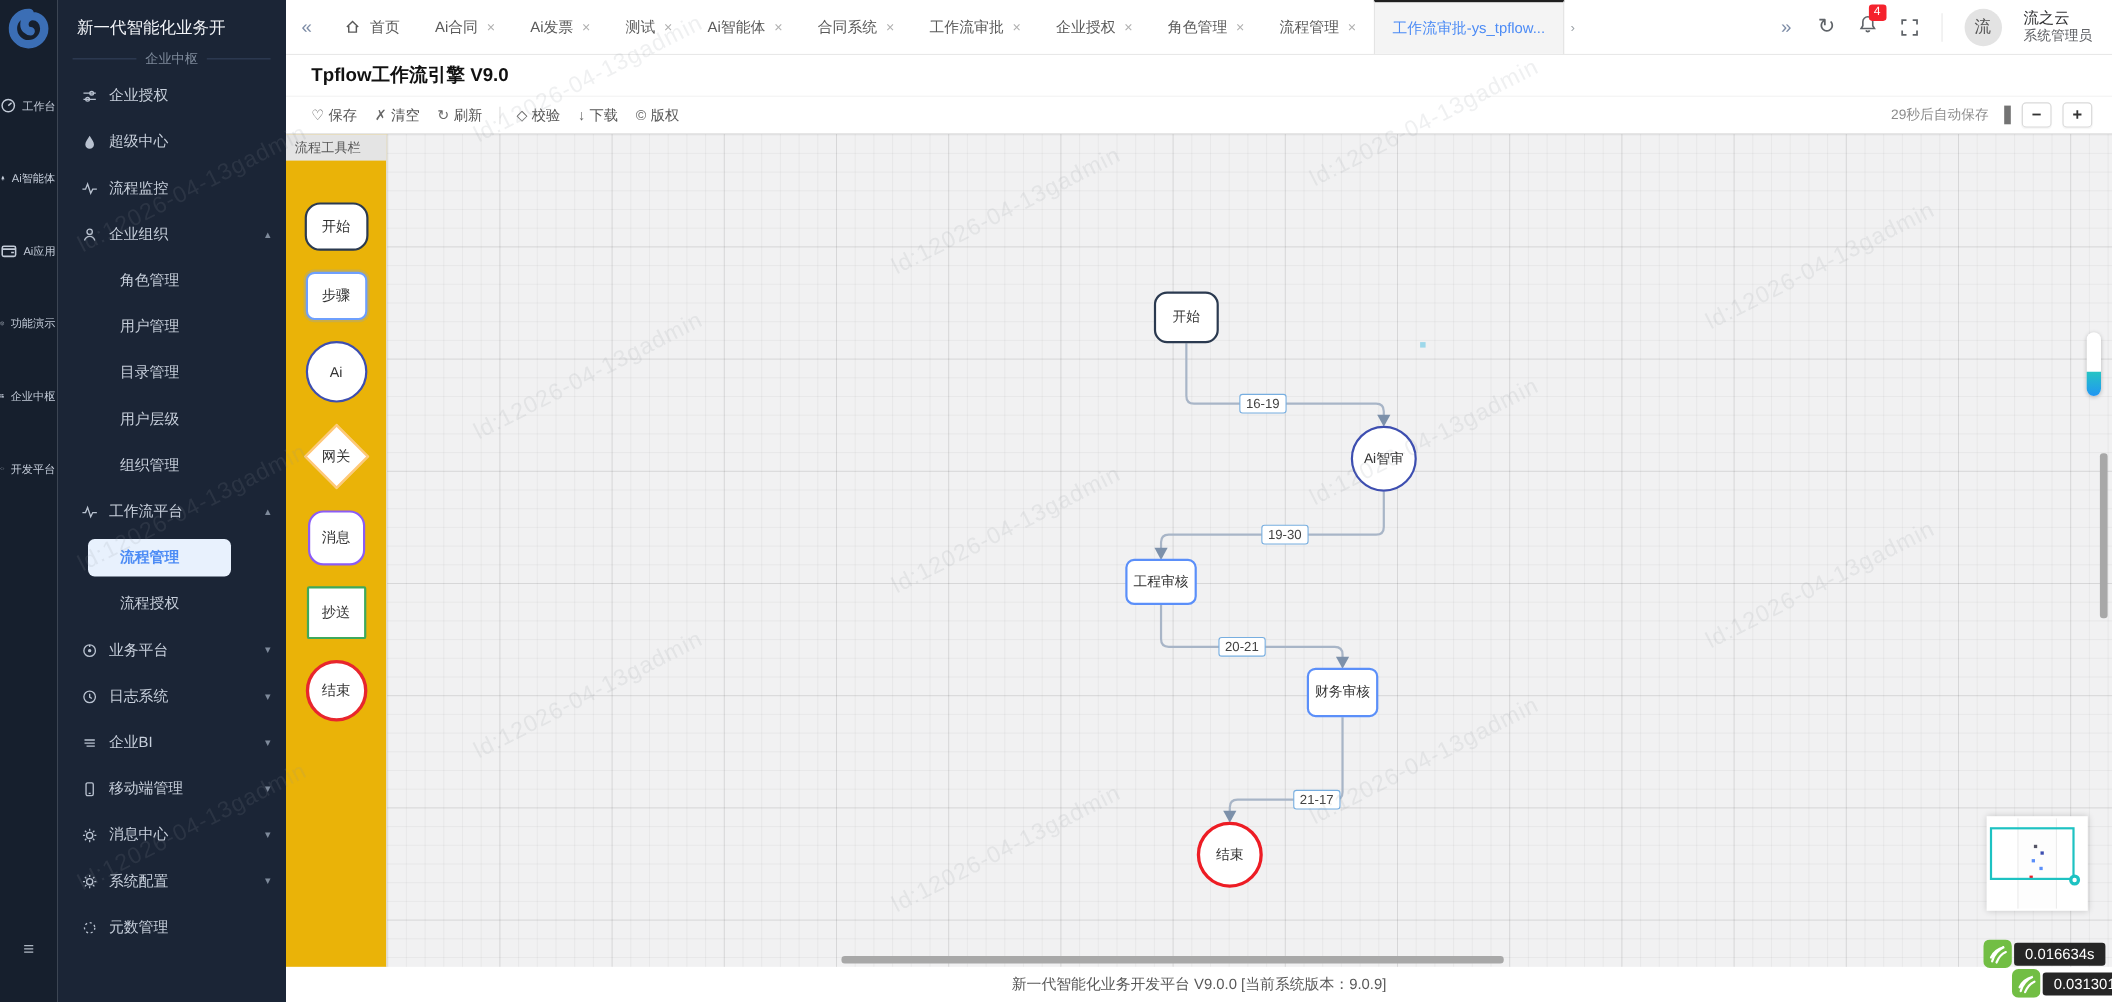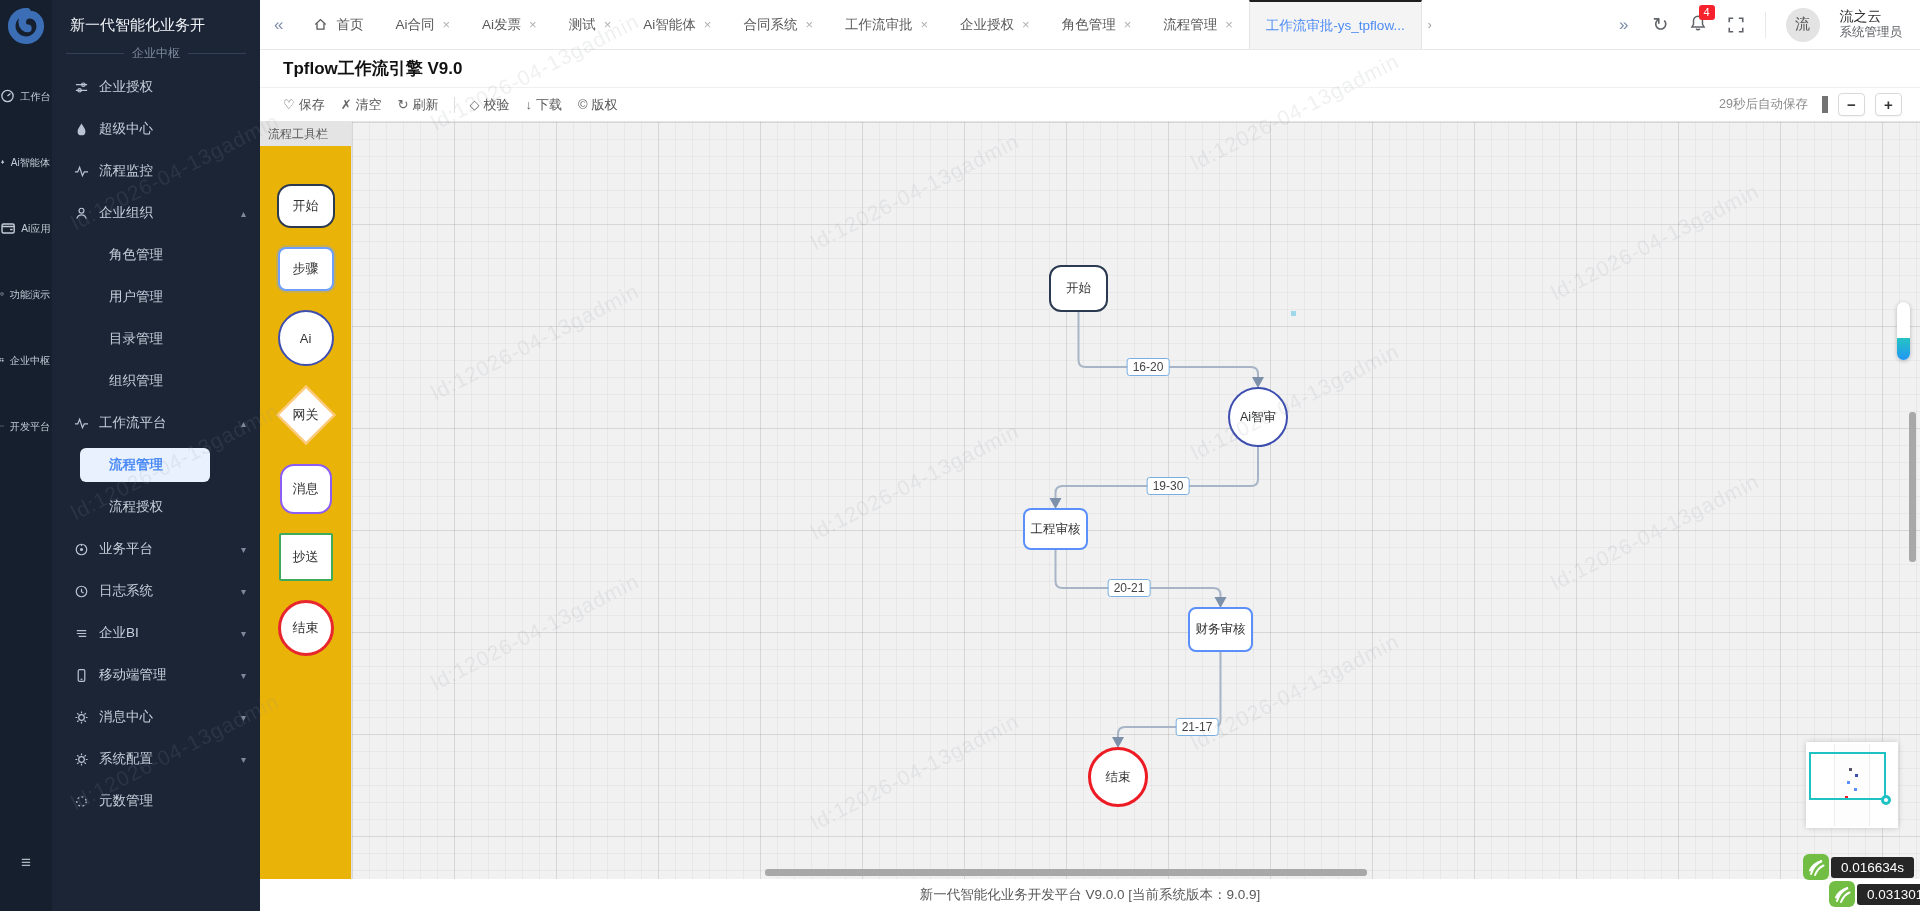"16-20" div.elabel { text: 16-20 -> 16-19 }
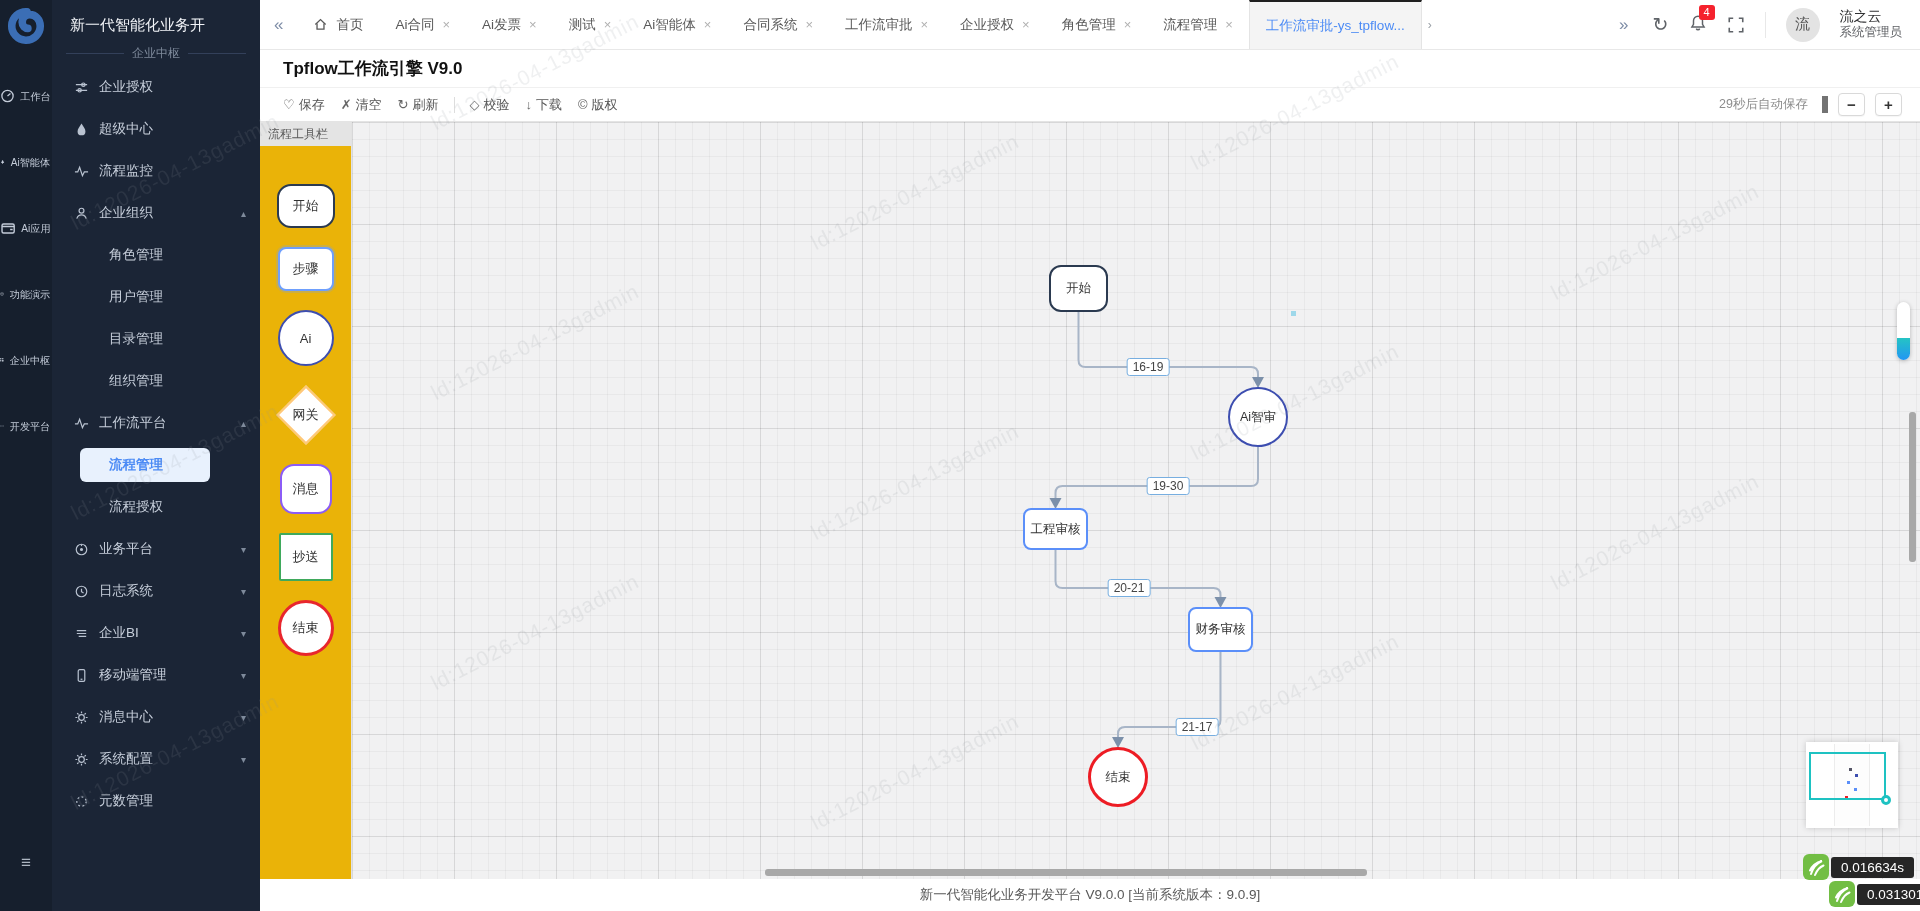"用户层级" div.sm-item { html: none -> <div> <span>用户层级</span> </div> }
